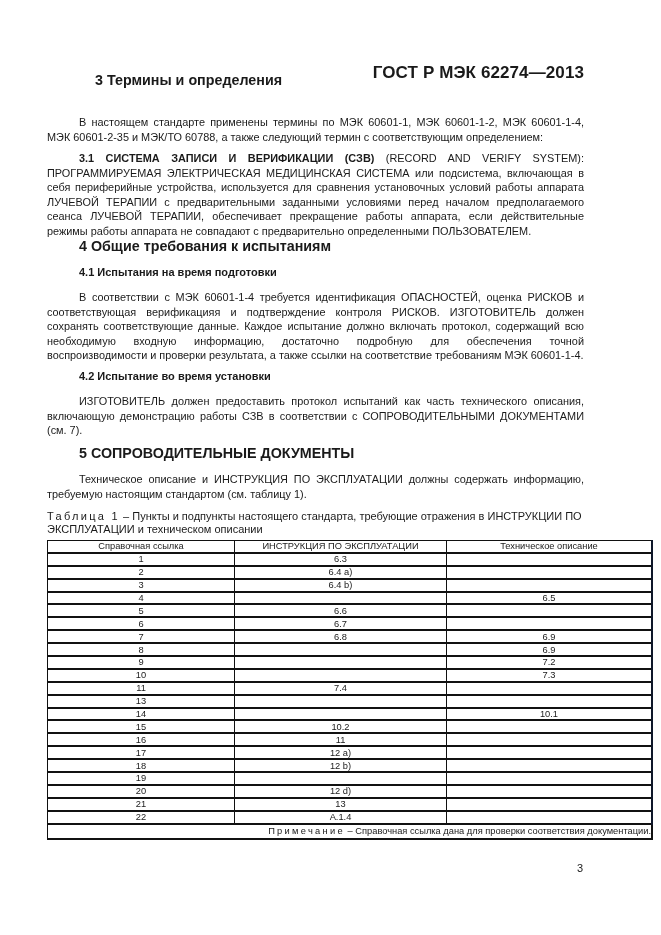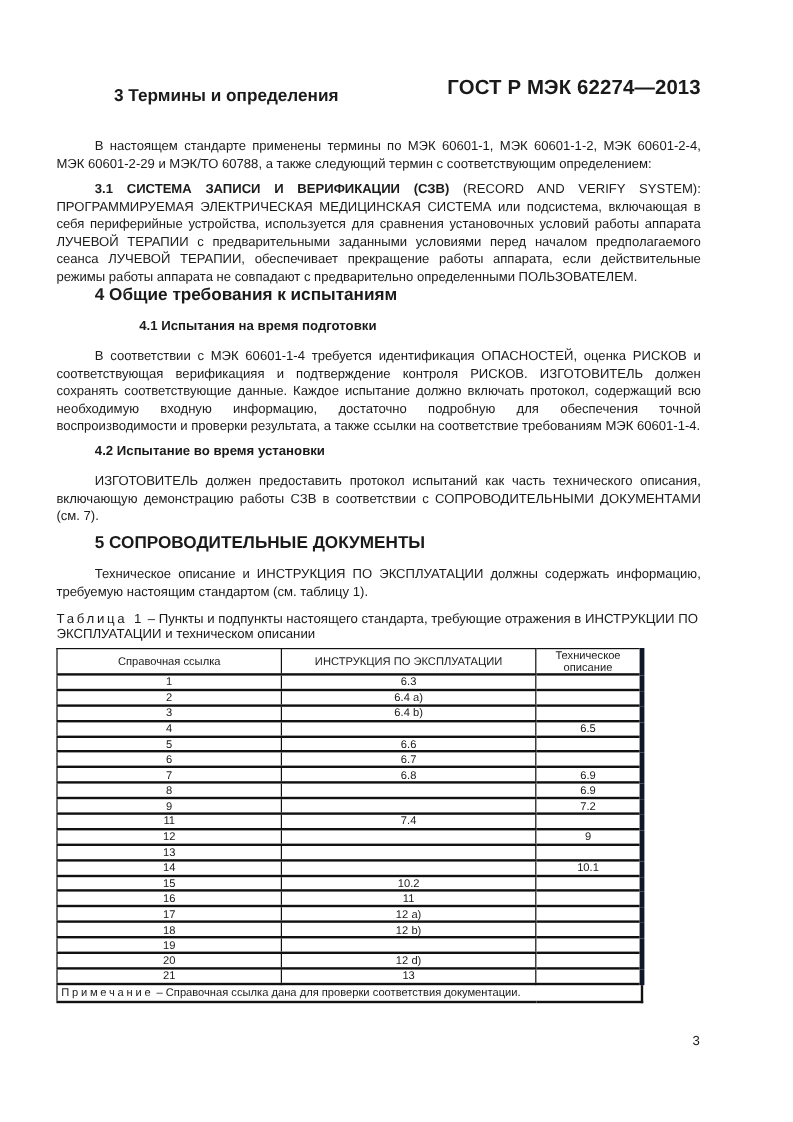"В настоящем стандарте применены термины" div.para { text: 60601-2-4, МЭК 60601-2-29 -> 60601-1-4, МЭК 60601-2-35 }
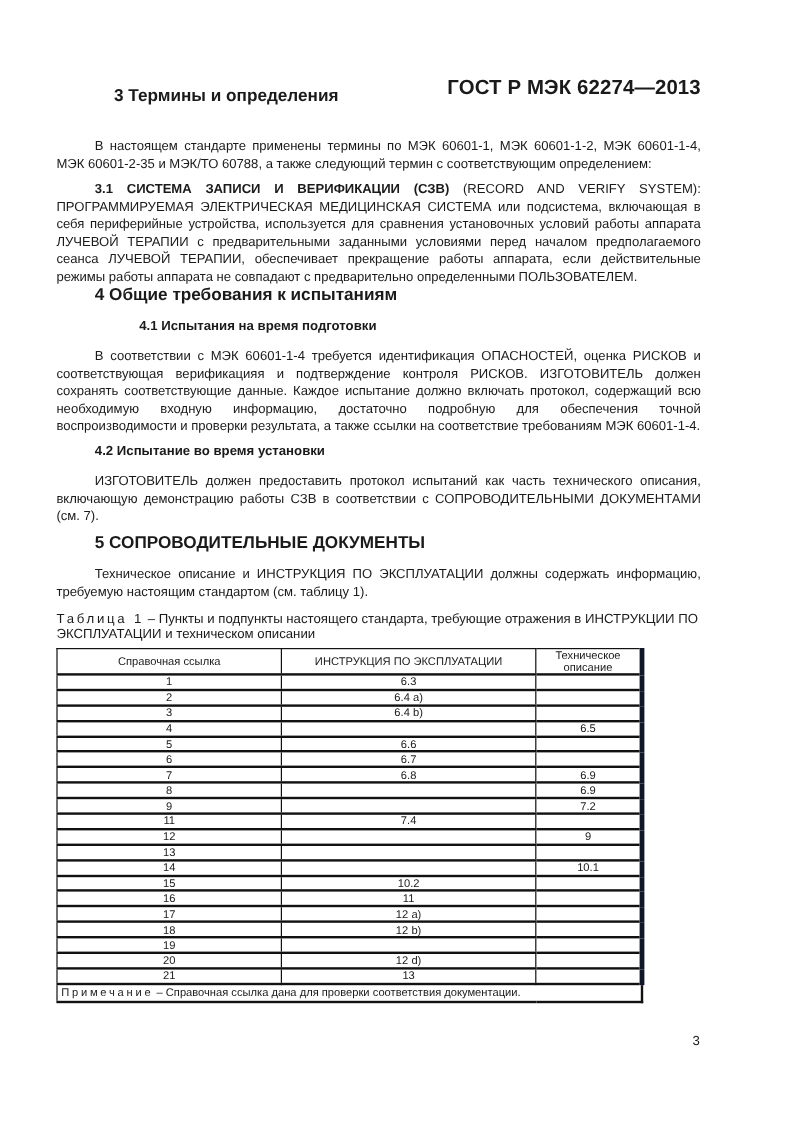"4.1 Испытания на время подготовки" div.h2 { margin-left: 37px -> none }
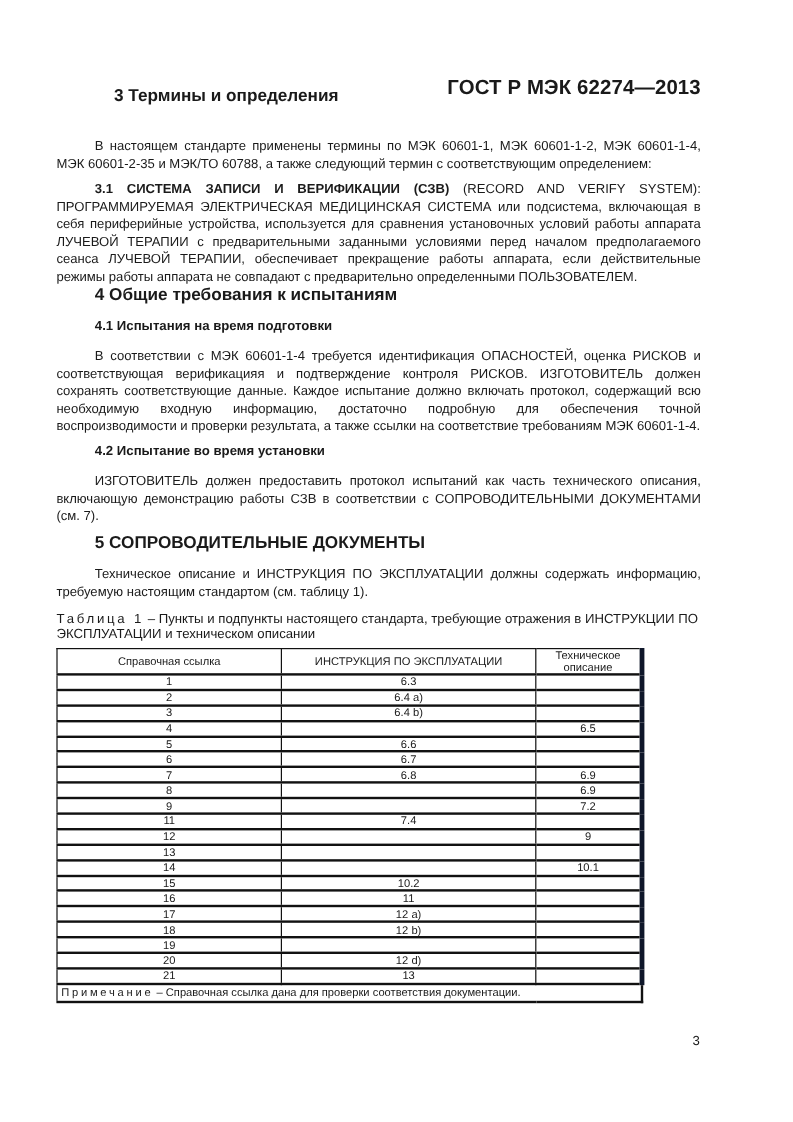"Справочная ссылка" table.t1 { width: 490px -> 606px }
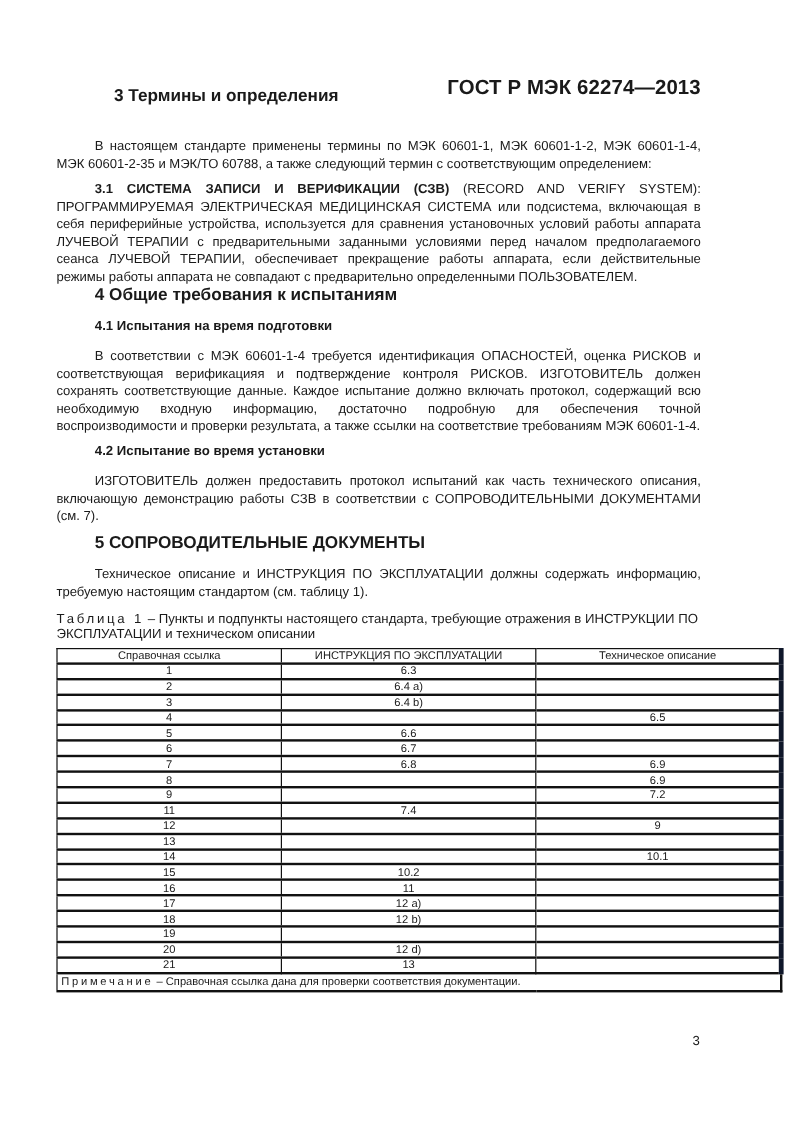"Техническое описание" table.t1 td.c3 { border-right: 4px solid #0f172a -> 2px solid #0f172a }
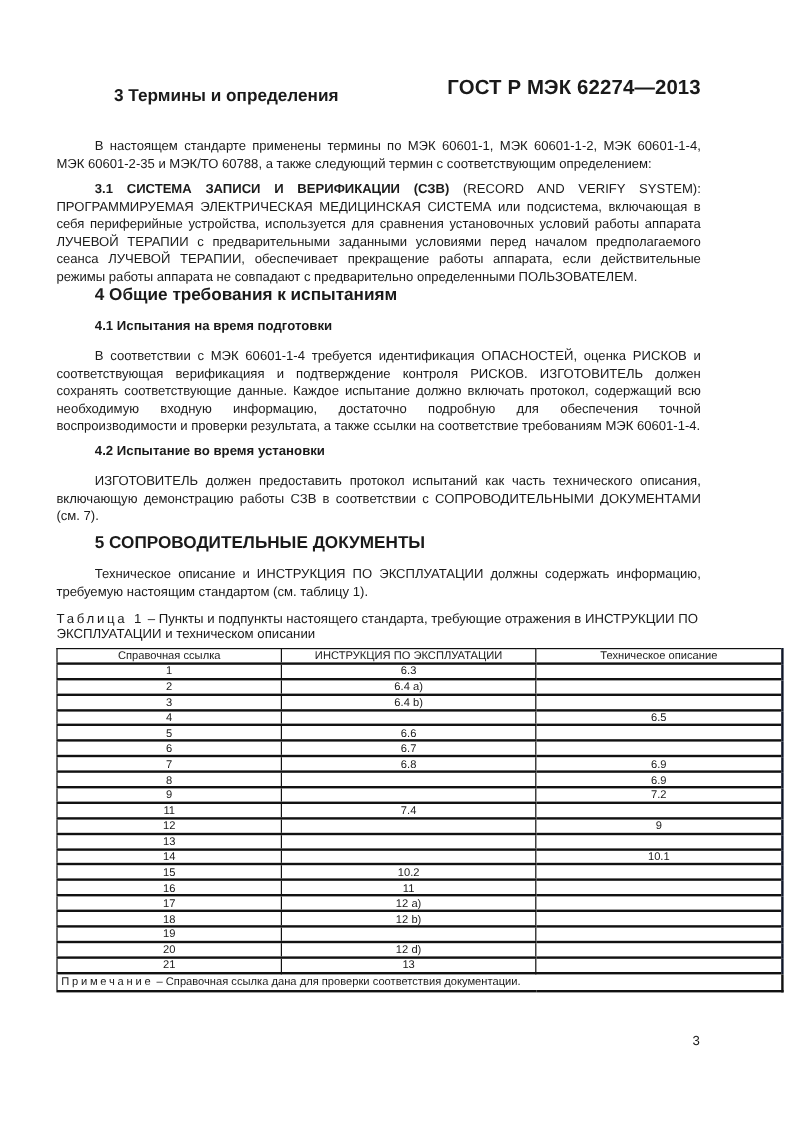"10" tr.row { html: none -> <tr> <td>10</td> <td></td> <td>7.3</td> </tr> }
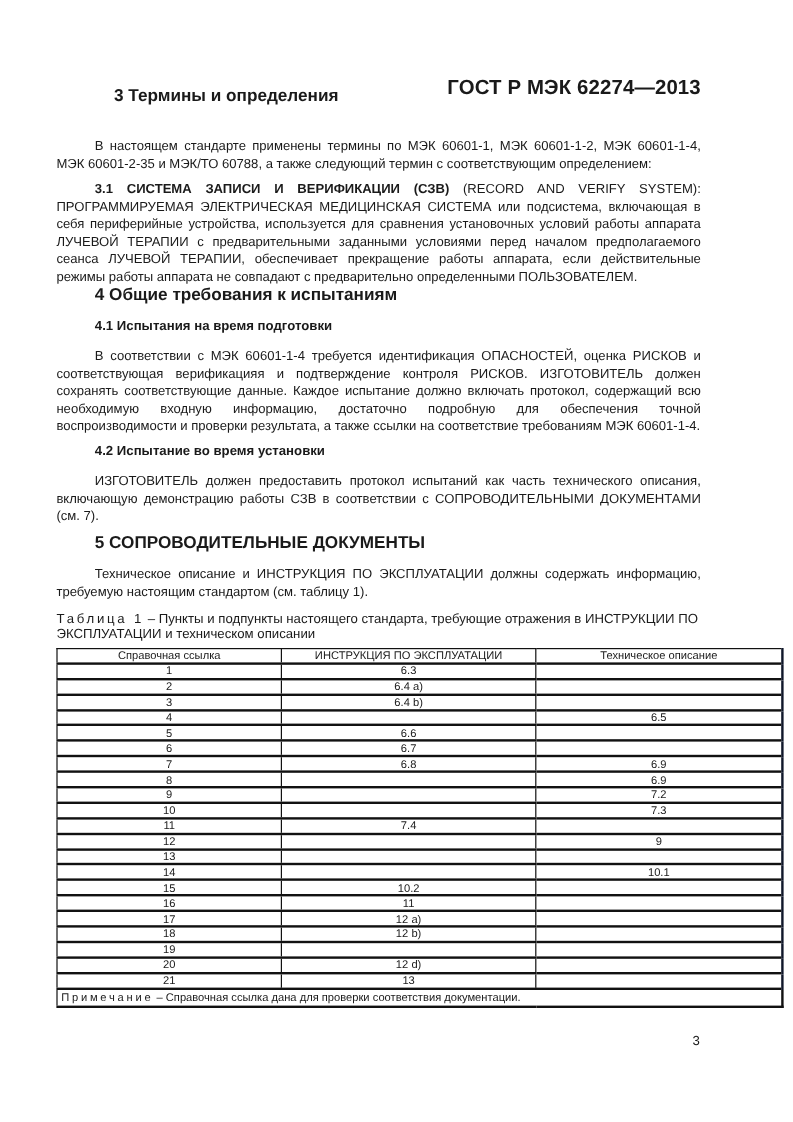"12" tr.row { html: <tr> <td>12</td> <td></td> <td>9</td> </tr> -> none }
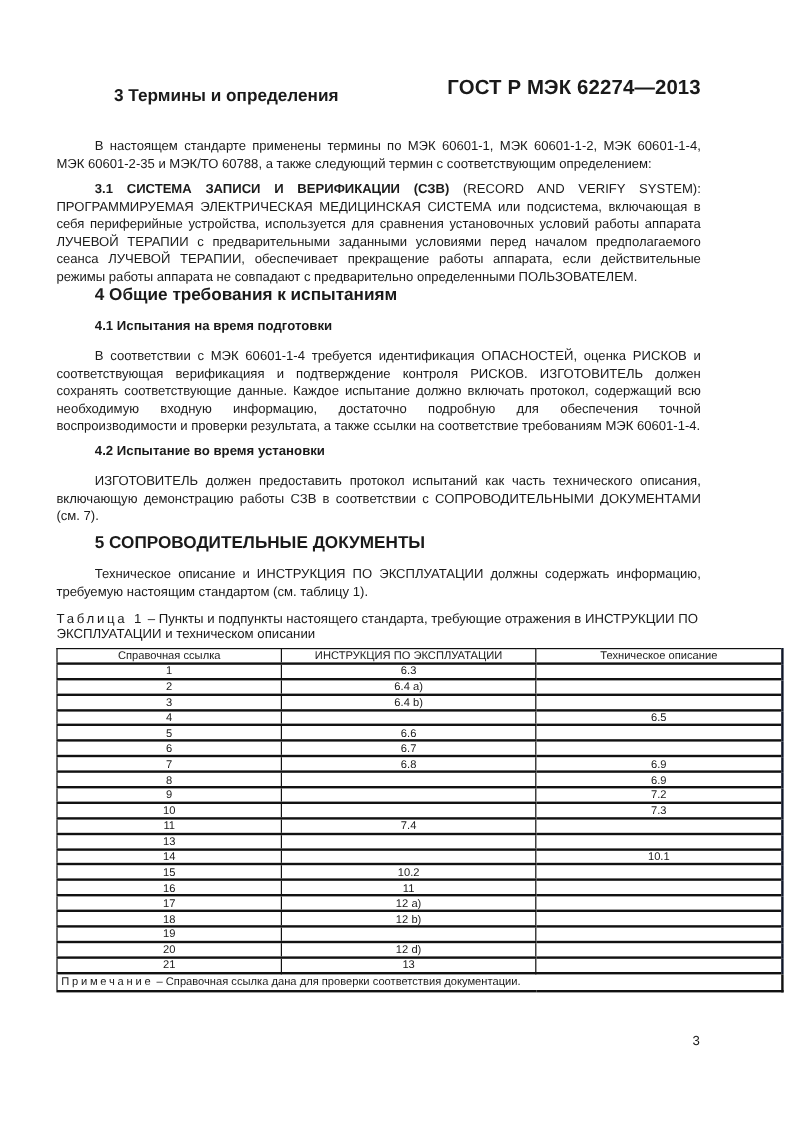"22" tr.row { html: none -> <tr> <td>22</td> <td>A.1.4</td> <td></td> </tr> }
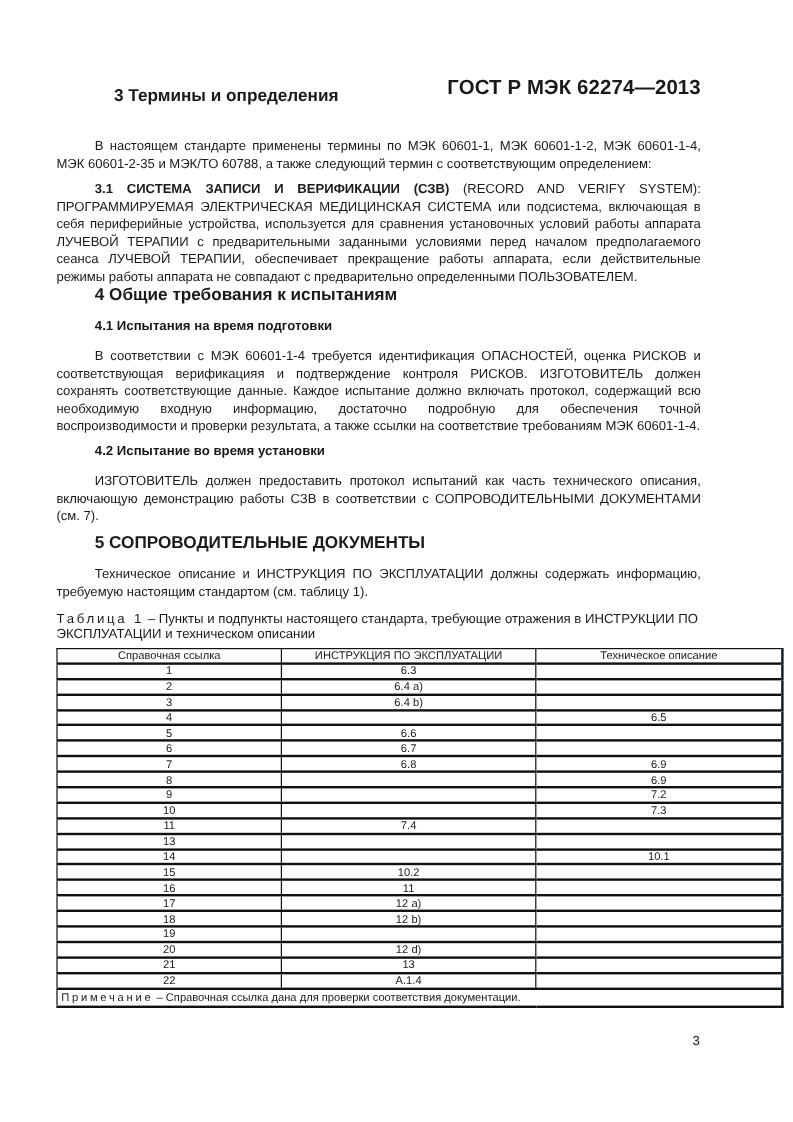"Примечание – Справочная ссылка дана" table.t1 td.note { text-align: left -> right }
